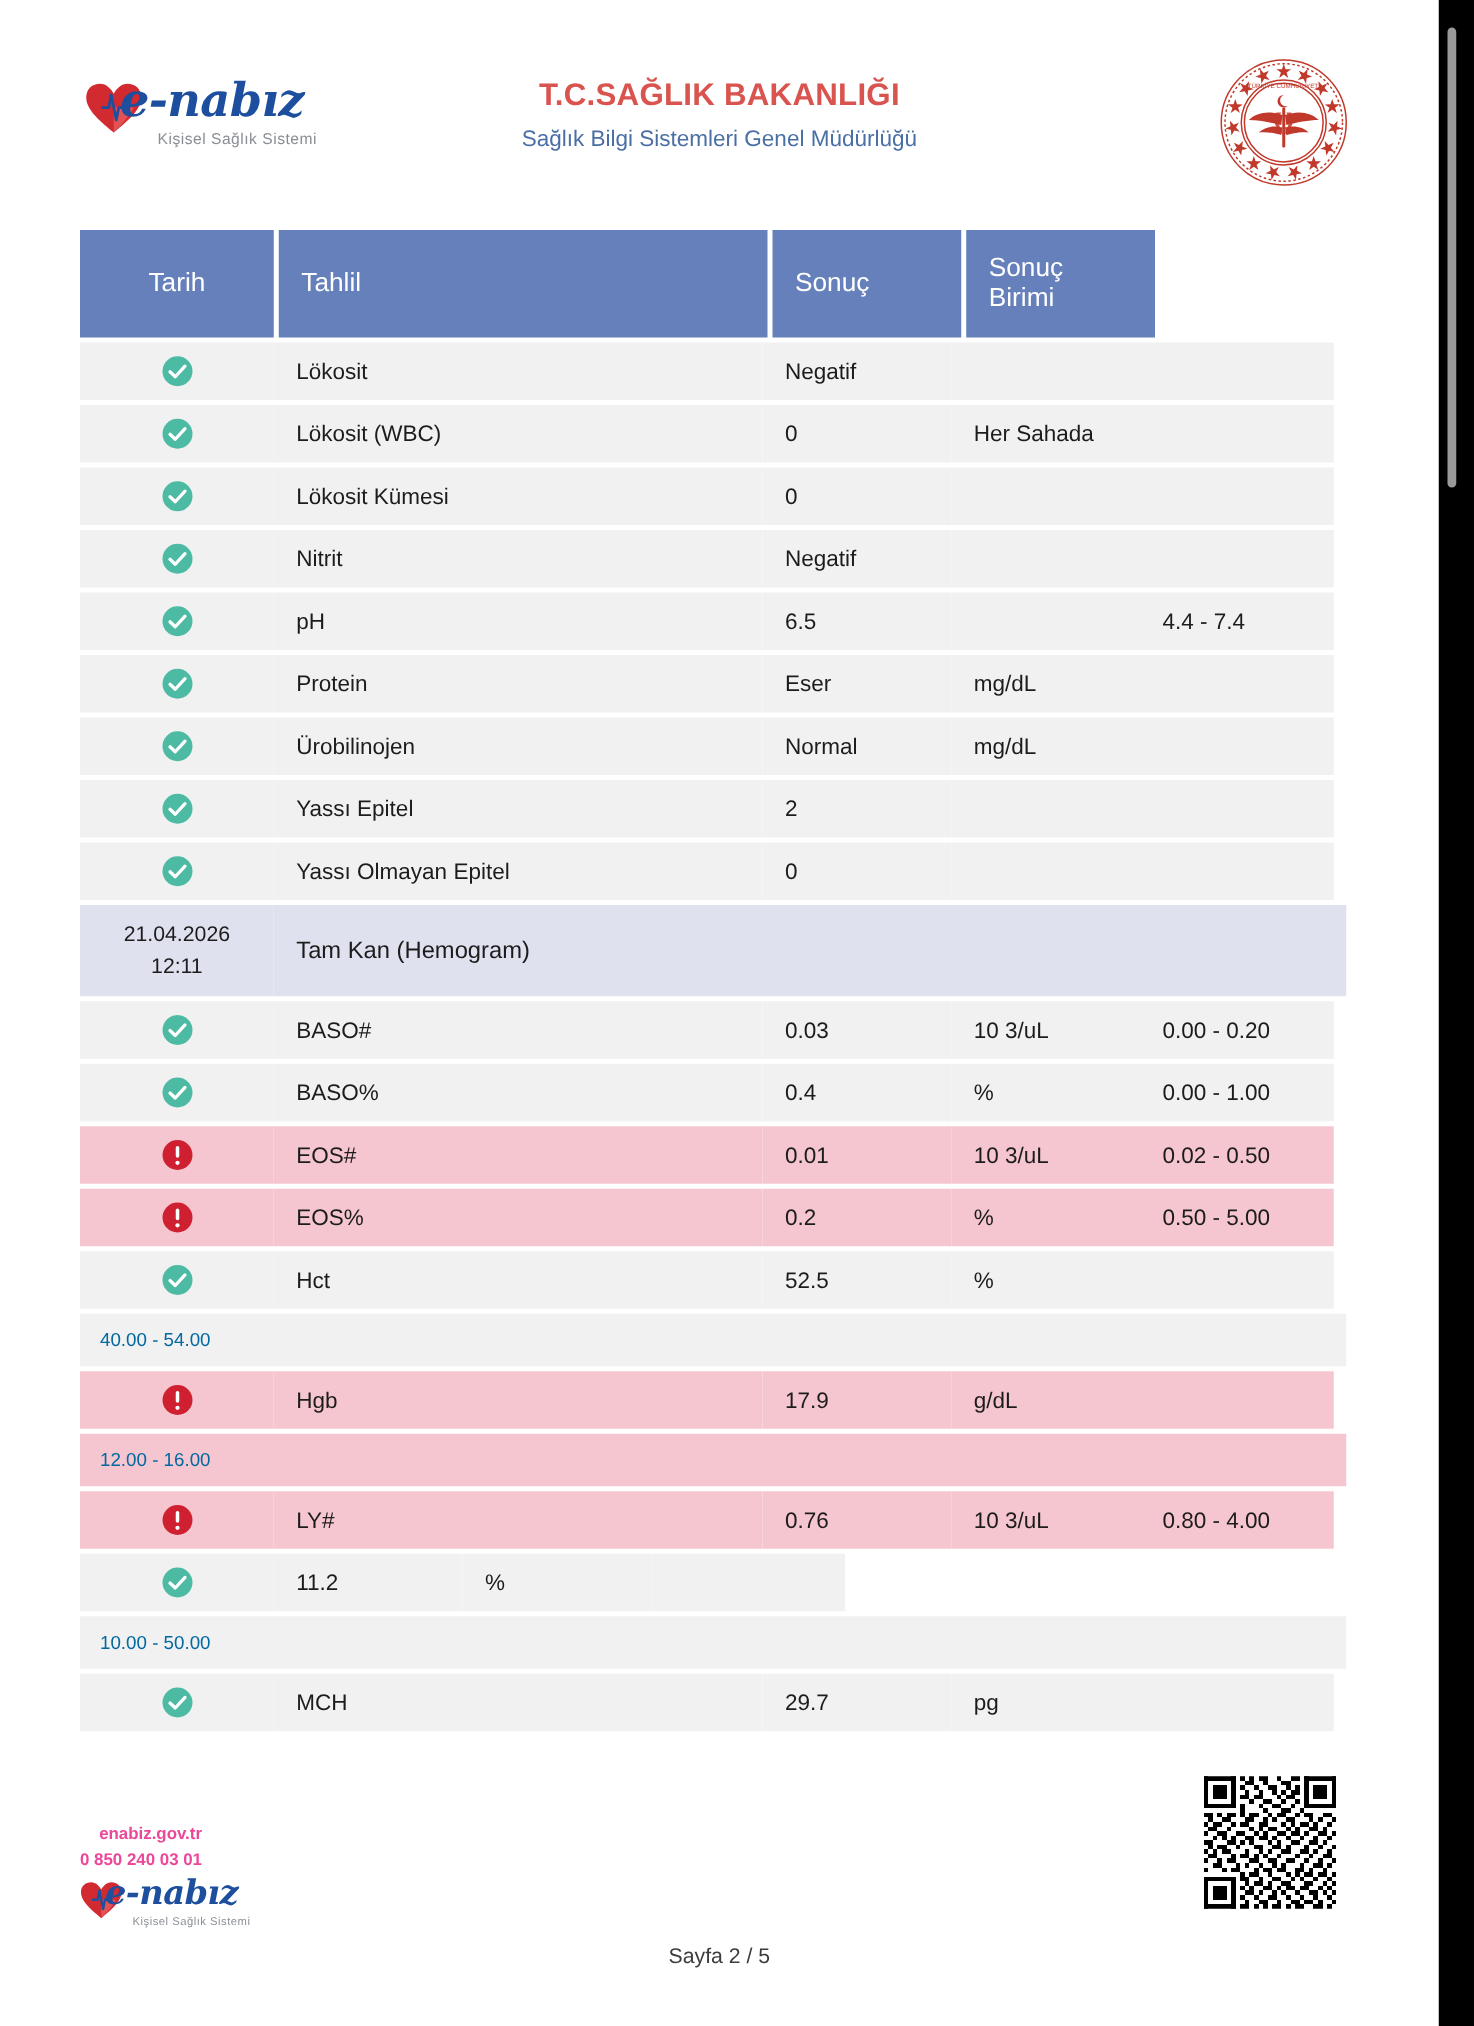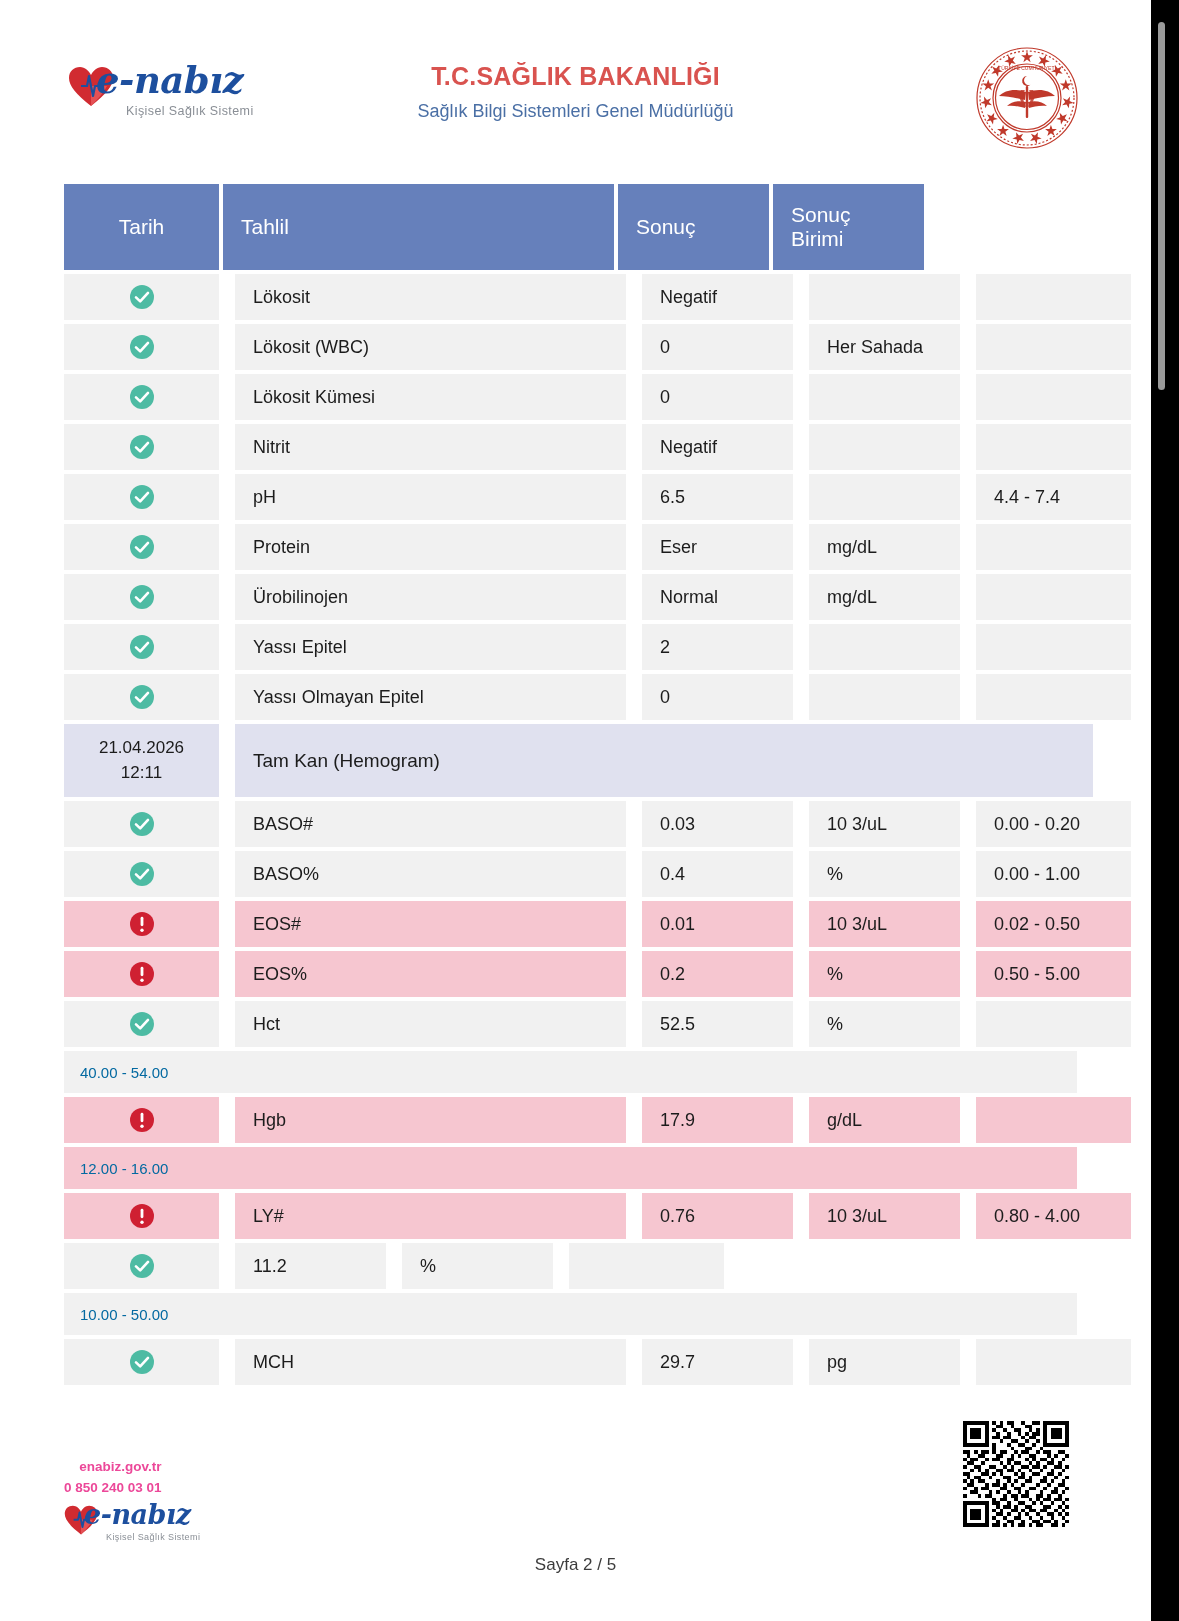"Lökosit" .row { gap: 16px -> 0 }
